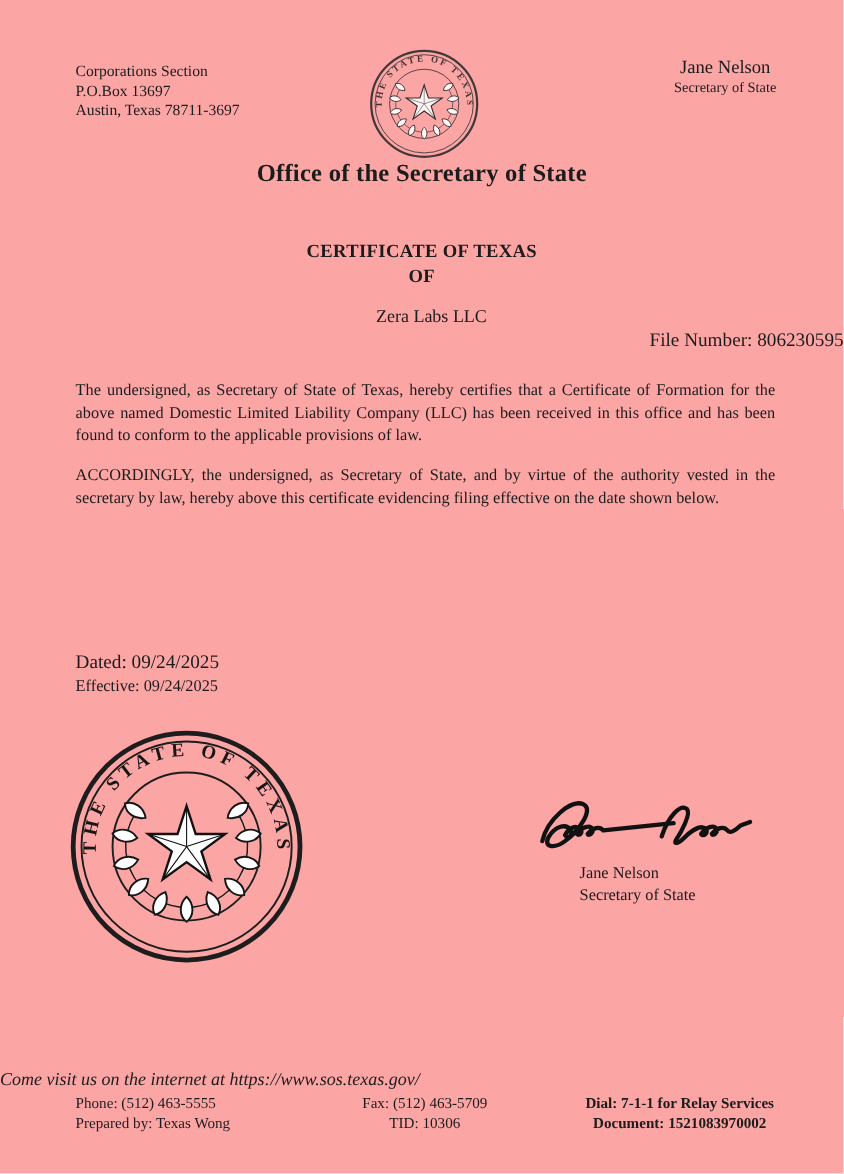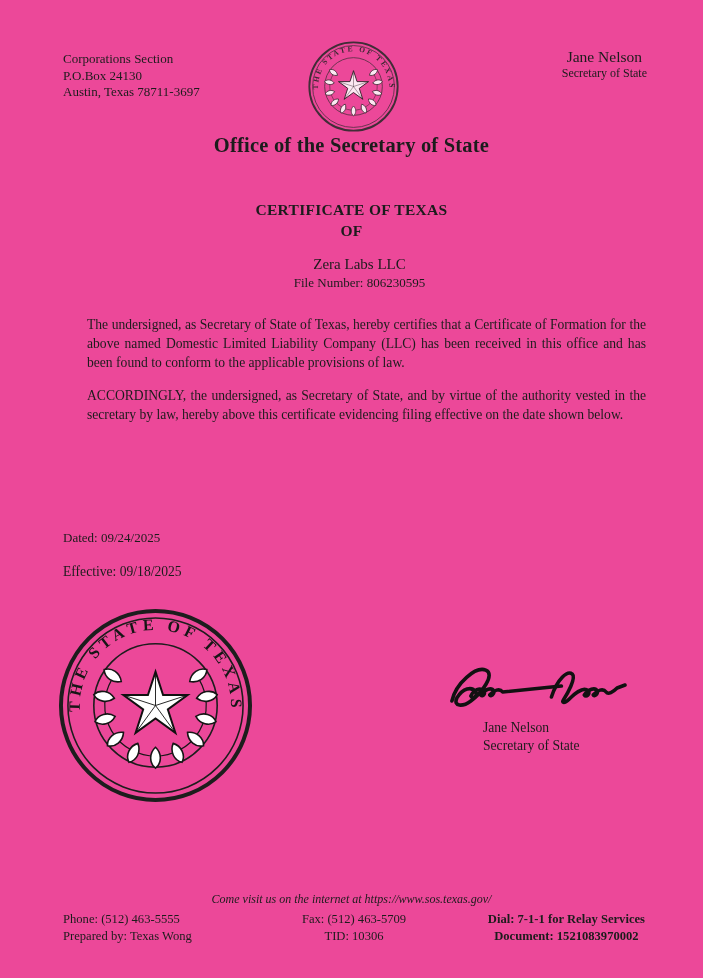"Corporations Section" .doc { background: #ec4899 -> #fca5a5 }
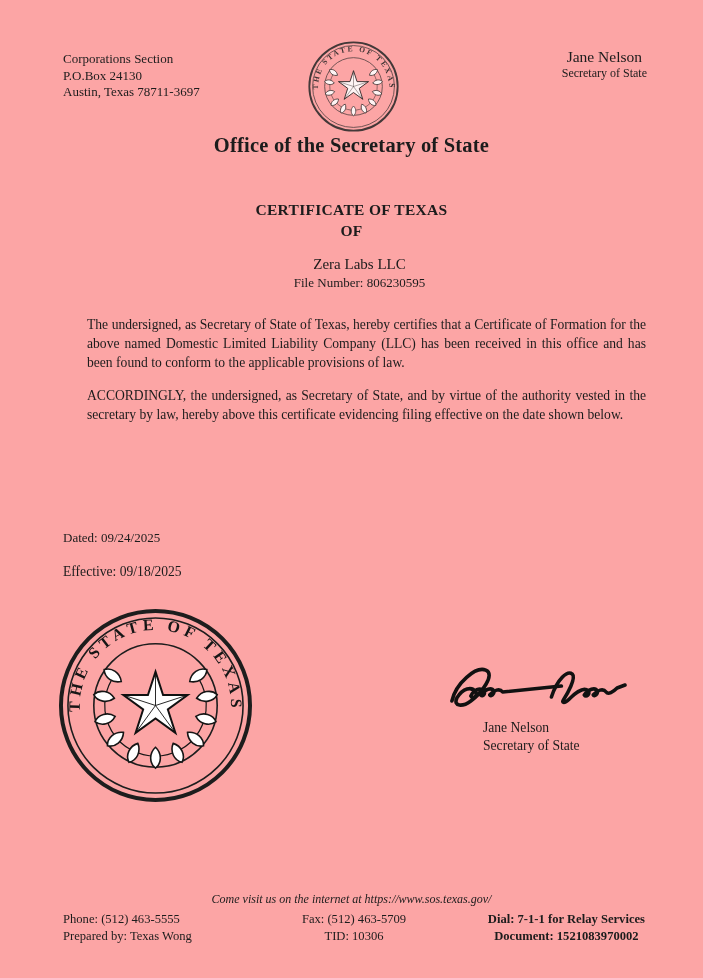"P.O.Box 24130" p { text: 24130 -> 13697 }
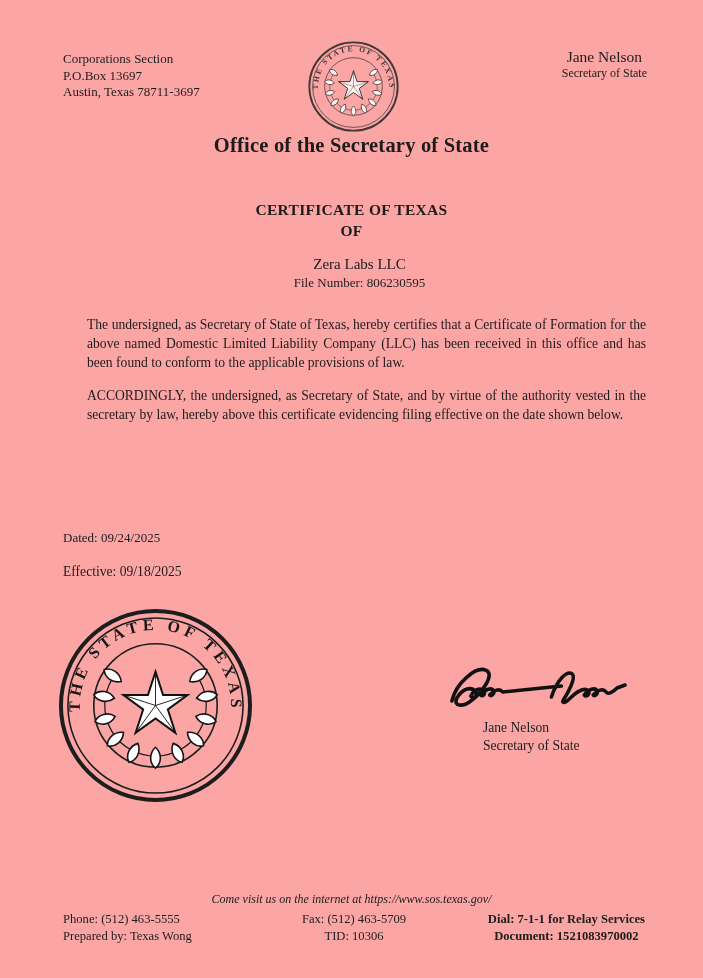"File Number: 806230595" .entity-block .file-no { font-size: 13px -> 16px; text-align: none -> right }
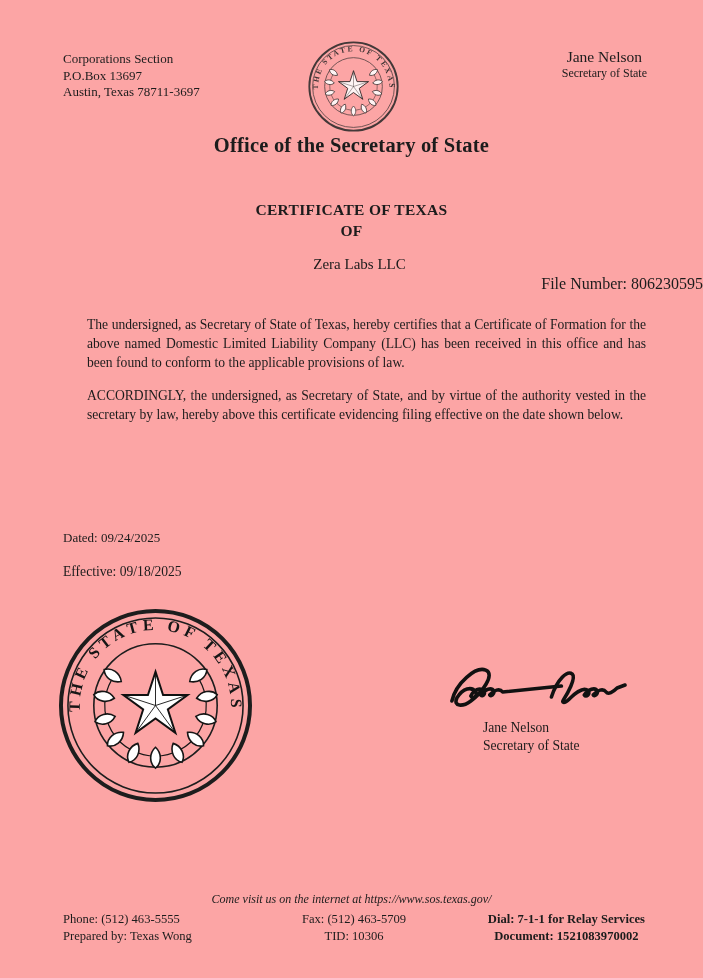"The undersigned, as Secretary of" .body-text { margin-left: 24px -> none }
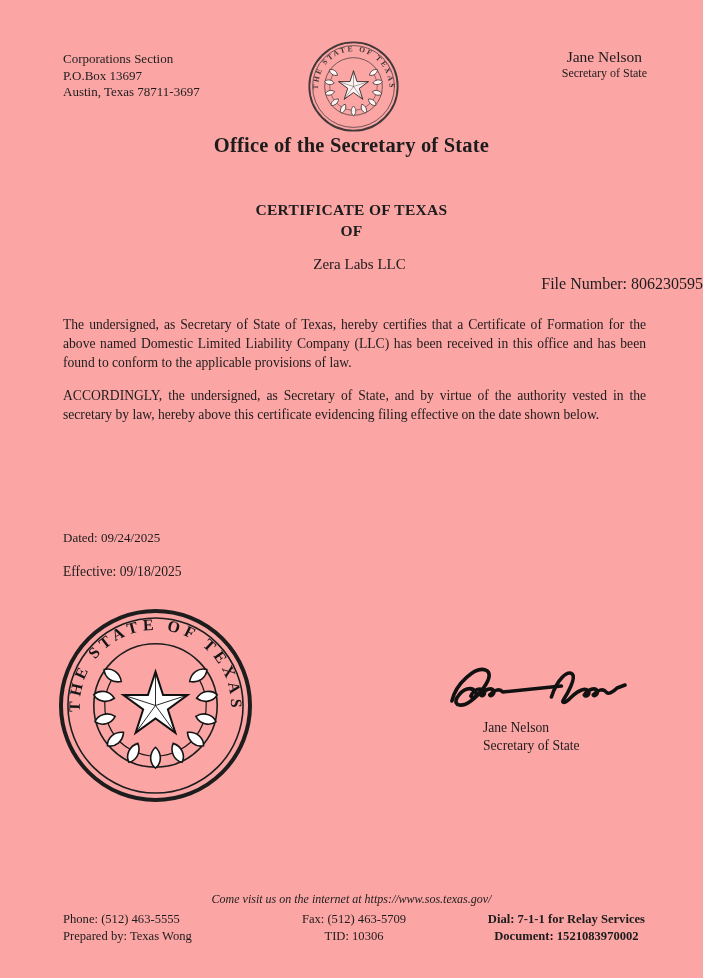"Dated: 09/24/2025" .dated-line { font-size: 13px -> 16px; top: 530px -> 544px }
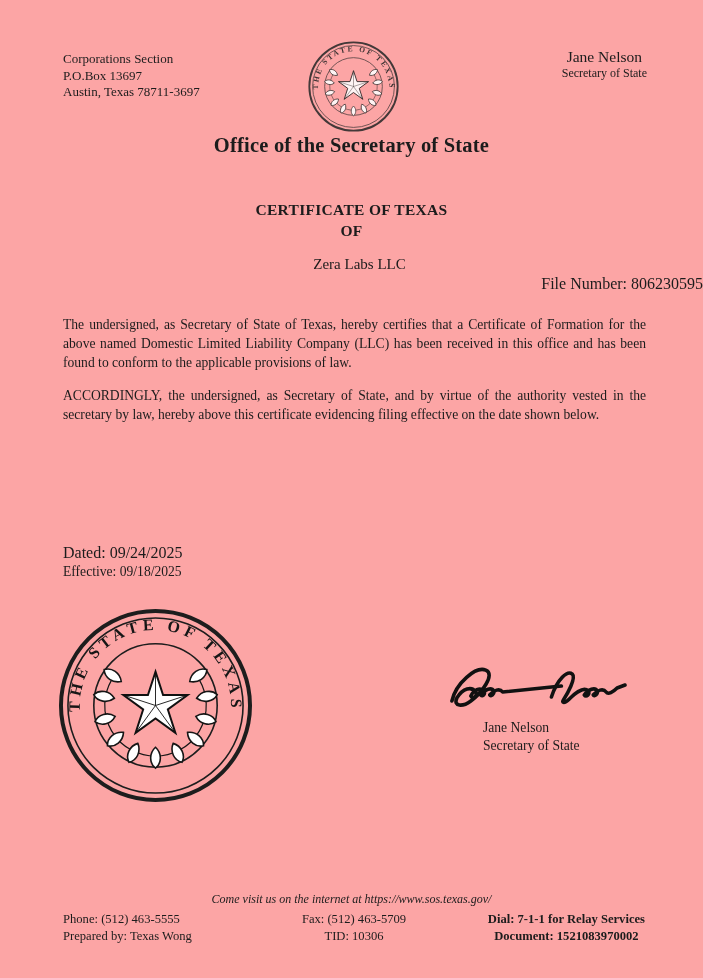"Effective: 09/18/2025" div.effective-line { text: 09/18/2025 -> 09/24/2025 }
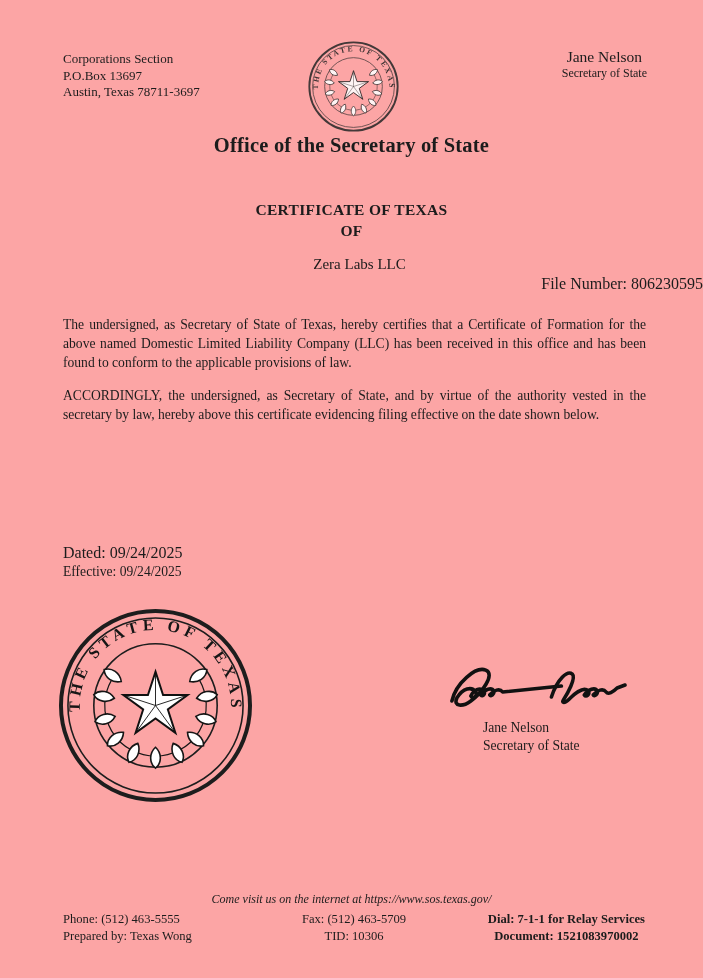"Come visit us on the" .footer-visit { font-size: 12px -> 15px; text-align: center -> none }
